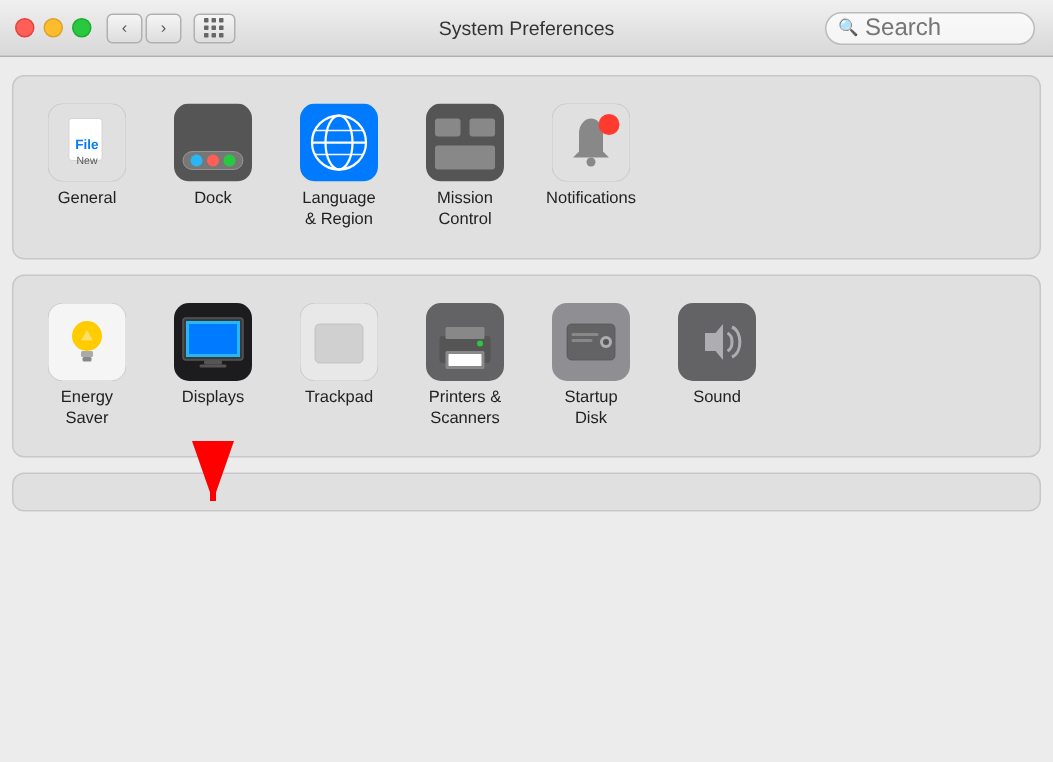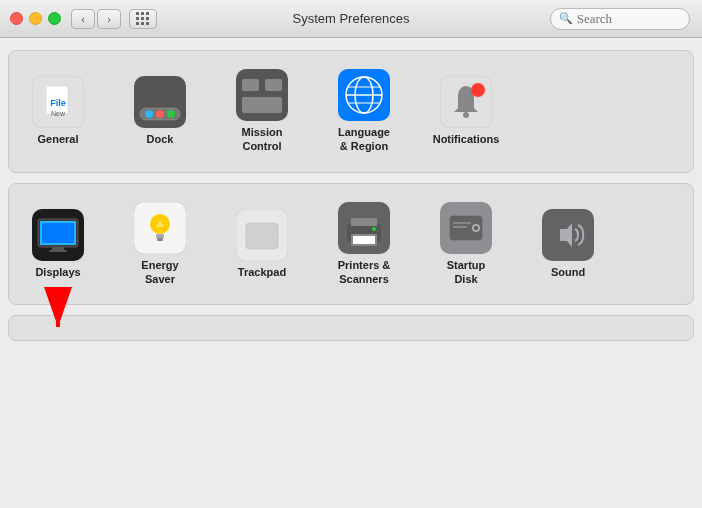"Search" .search-input { font-family: Liberation Serif, serif -> none; font-size: 13px -> 16px }
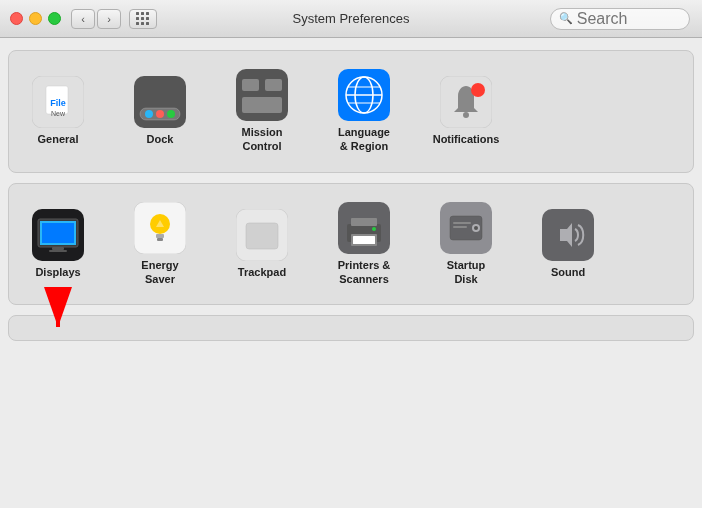"File" .icon-grid { align-items: center -> none; gap: 20px -> 2px }
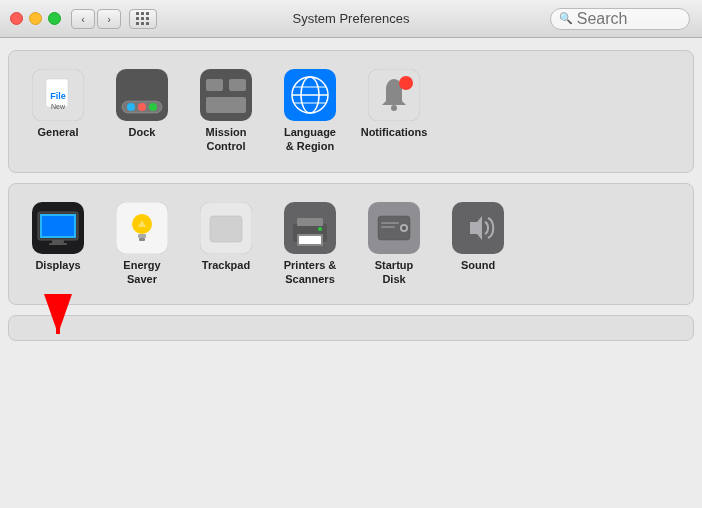"General" .icon-label { font-weight: bold -> none }
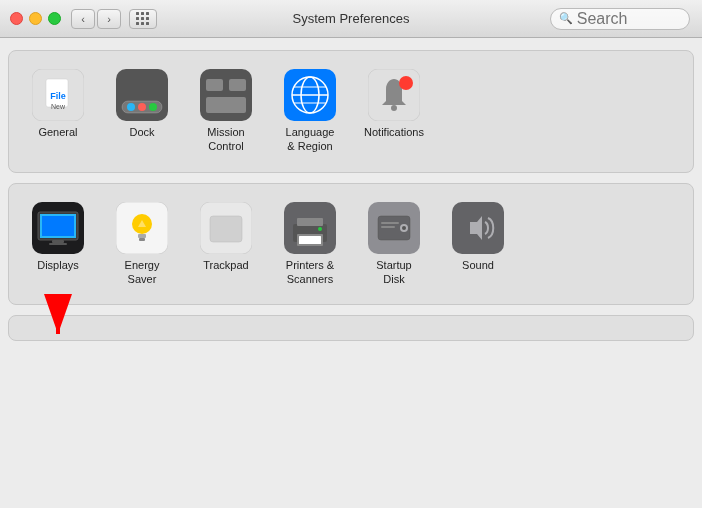"Mission" div.icon-item { order: before "Language" -> after "Language" }
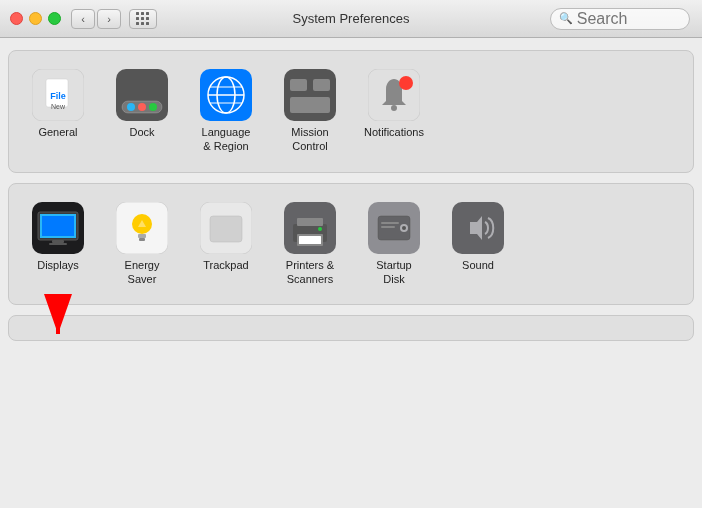"Displays" div.icon-item { order: before "Energy" -> after "Energy" }
